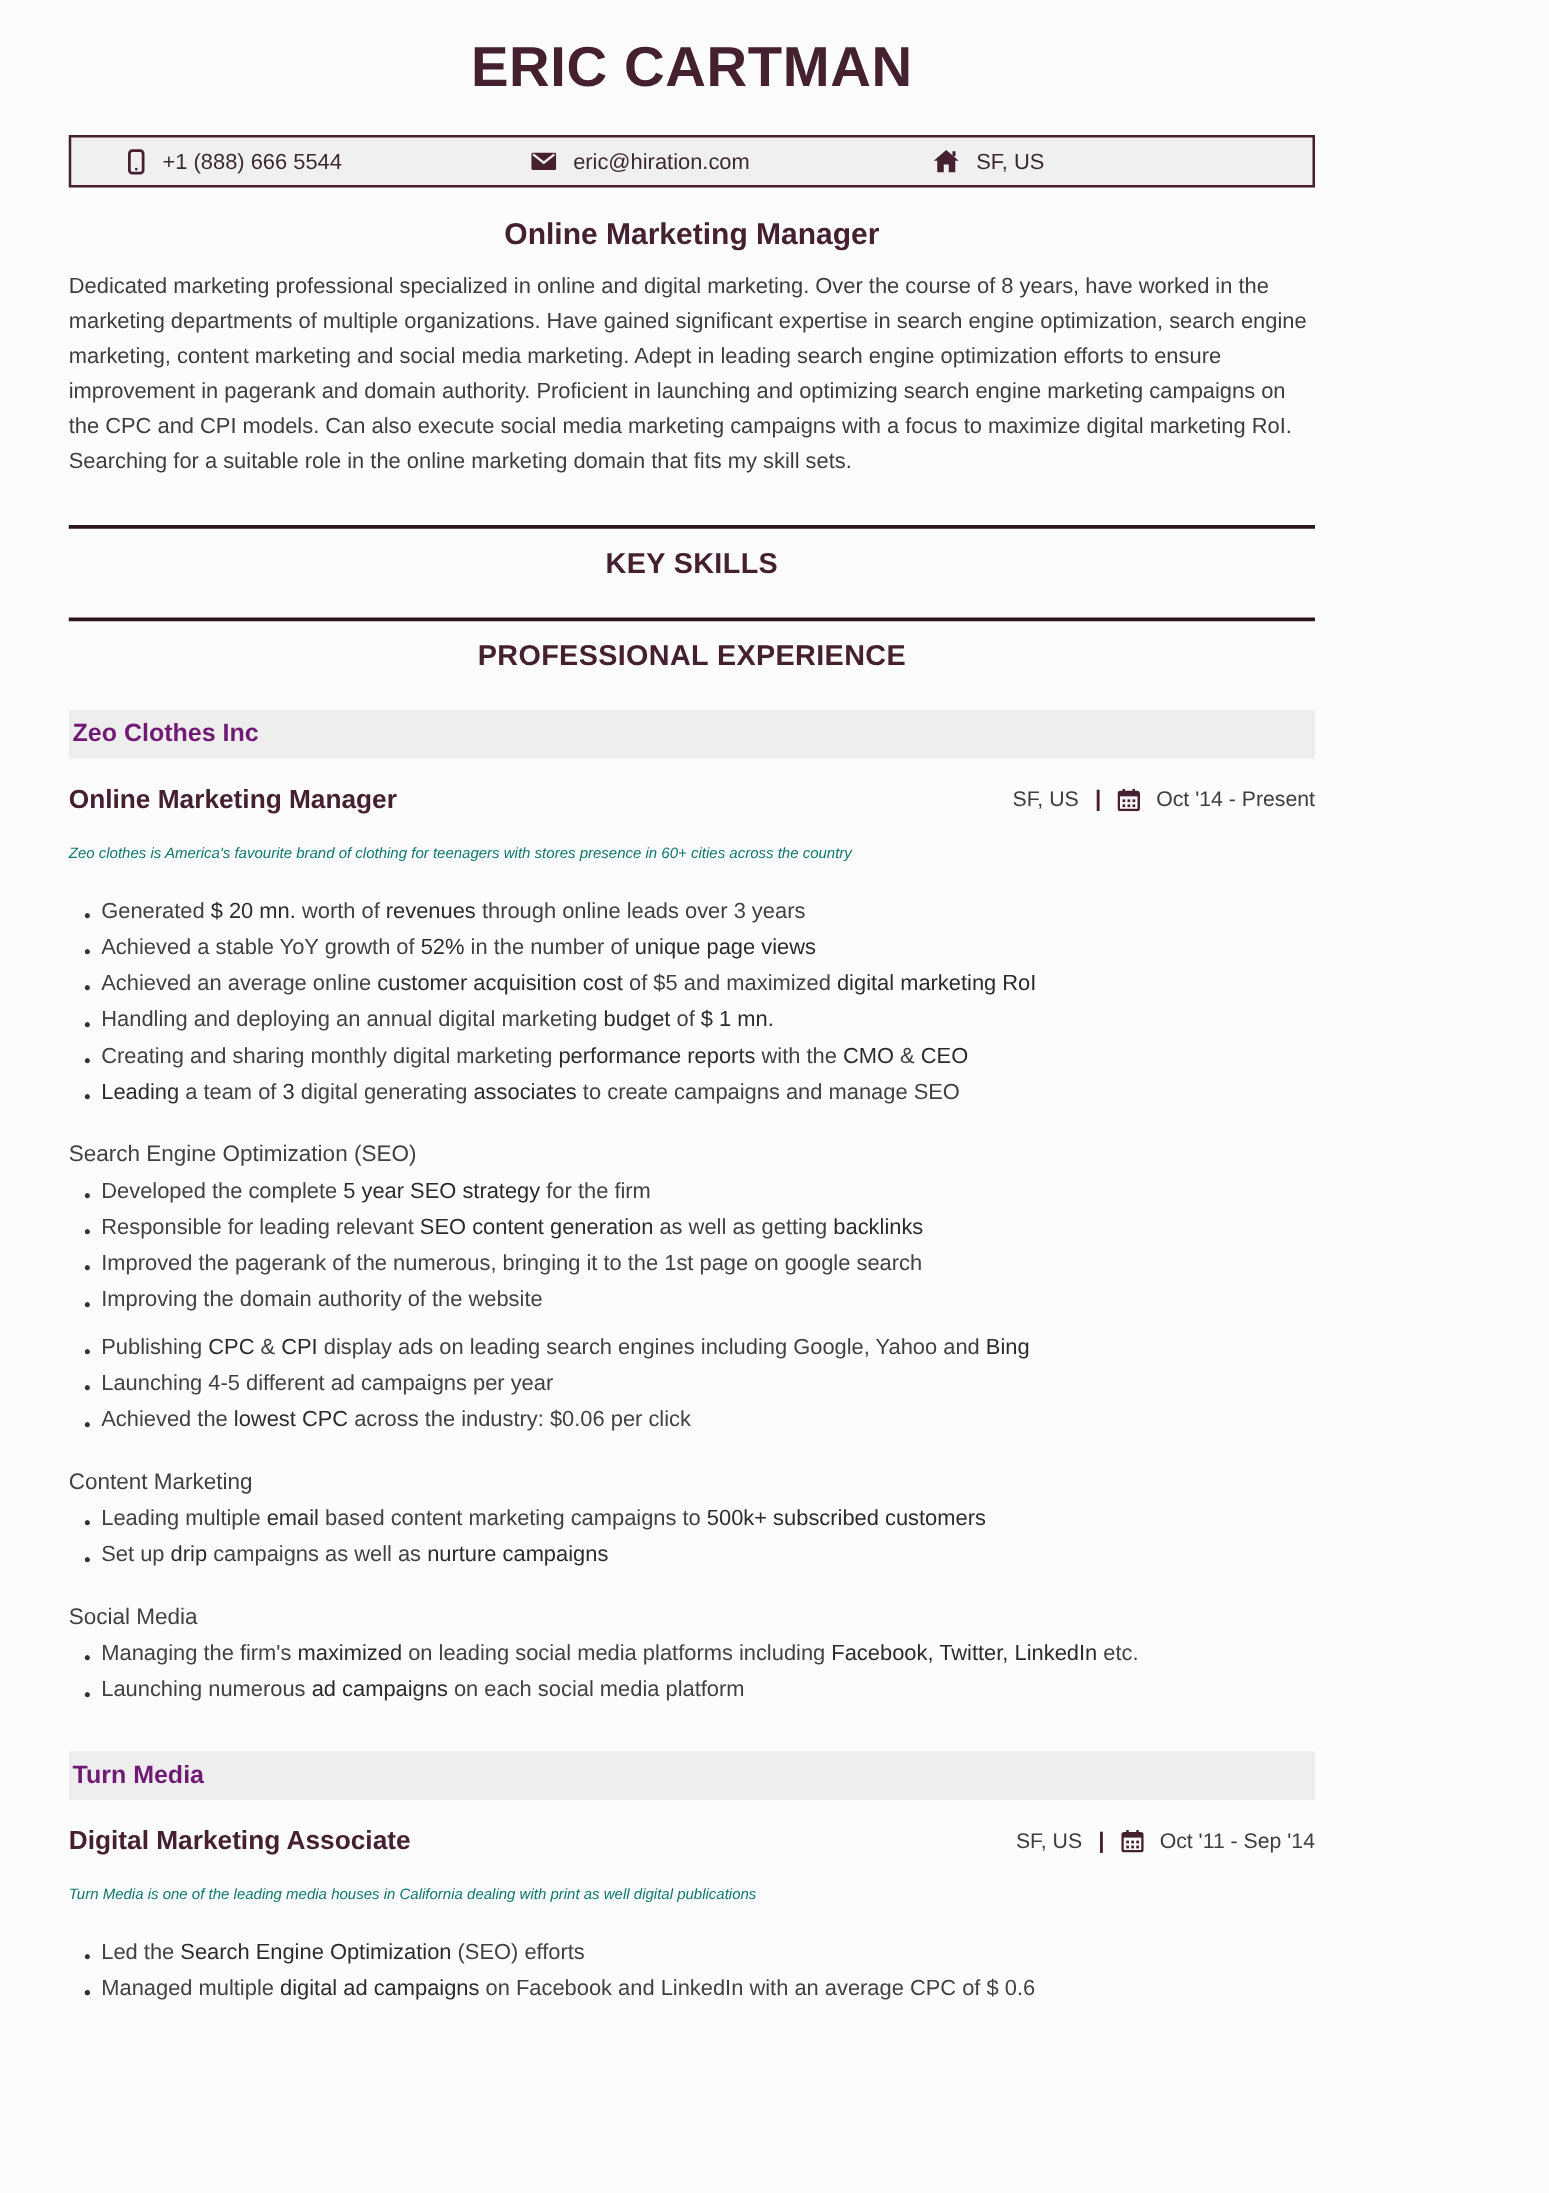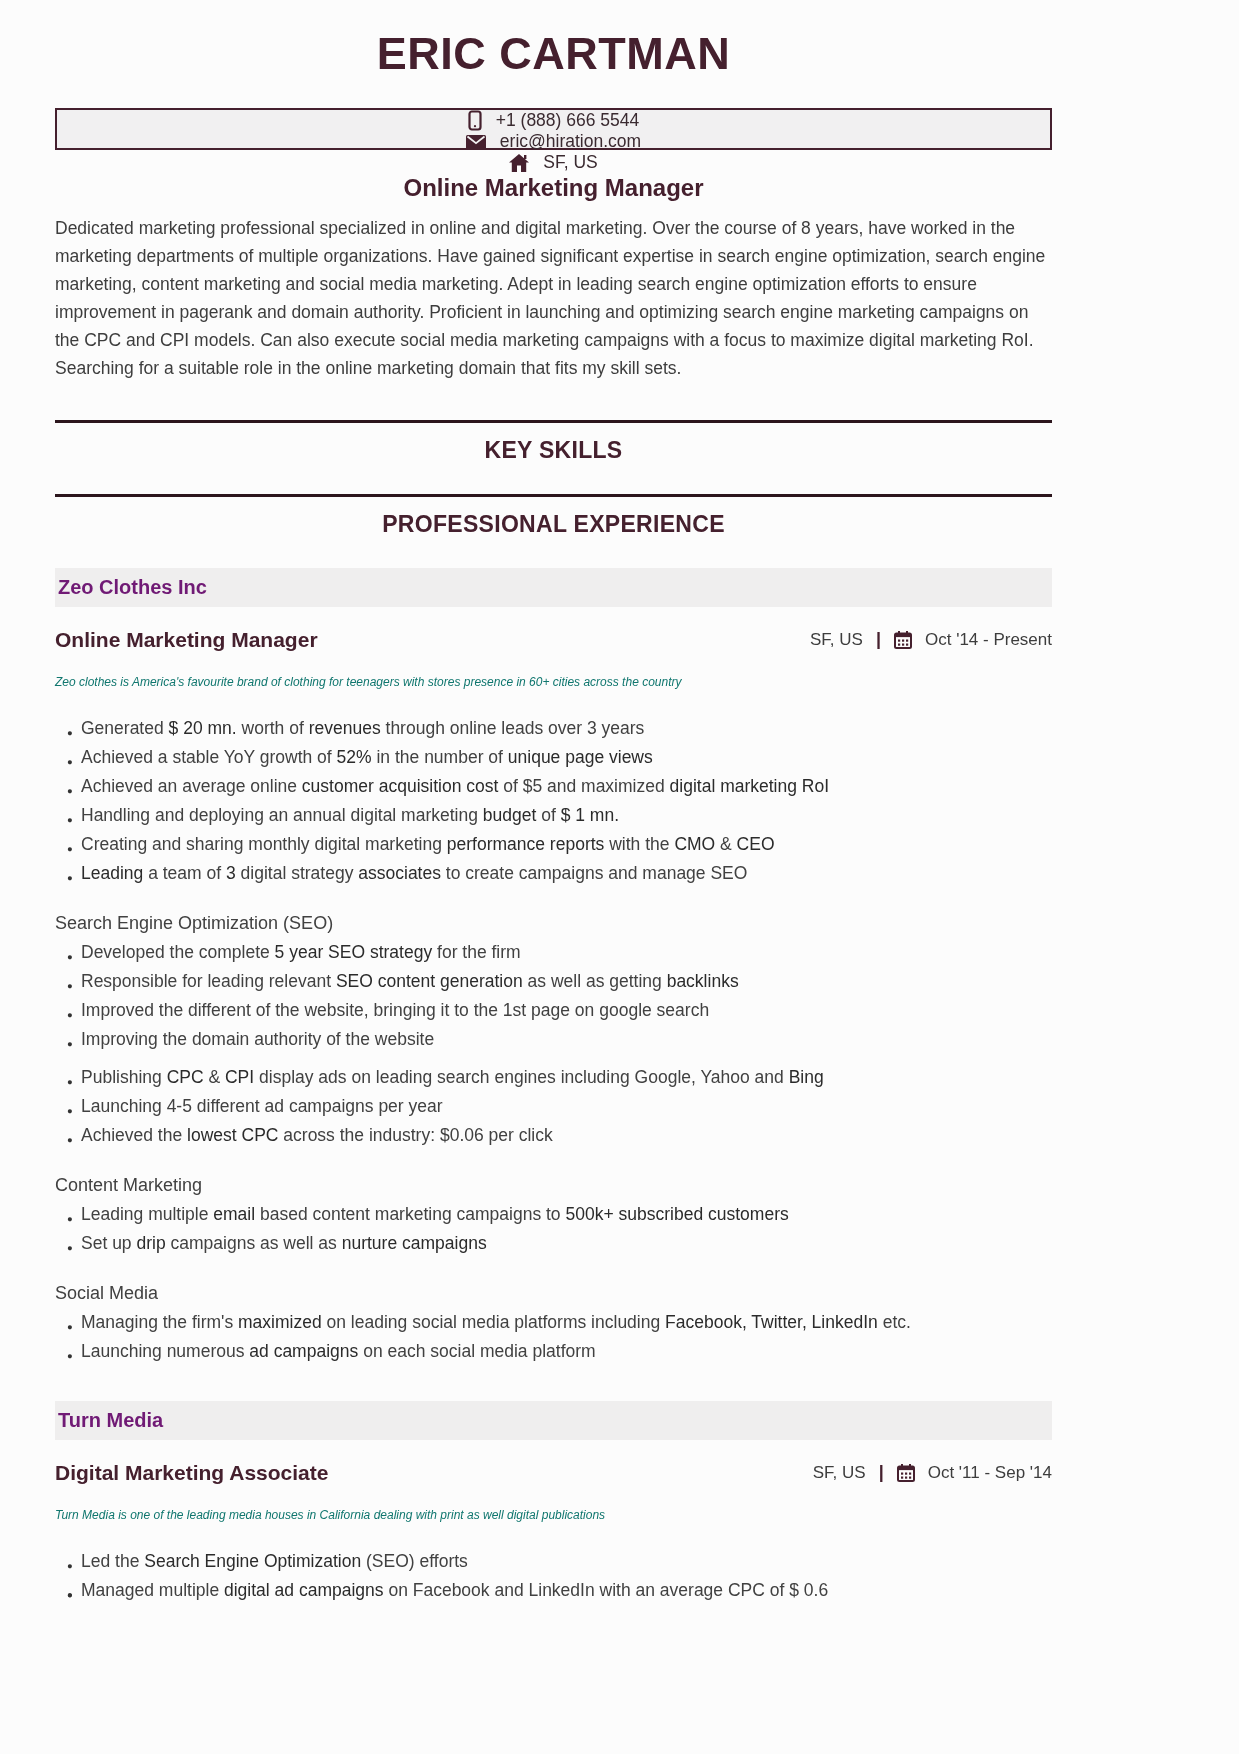"+1 (888) 666 5544" .contact-bar { flex-direction: column -> none }
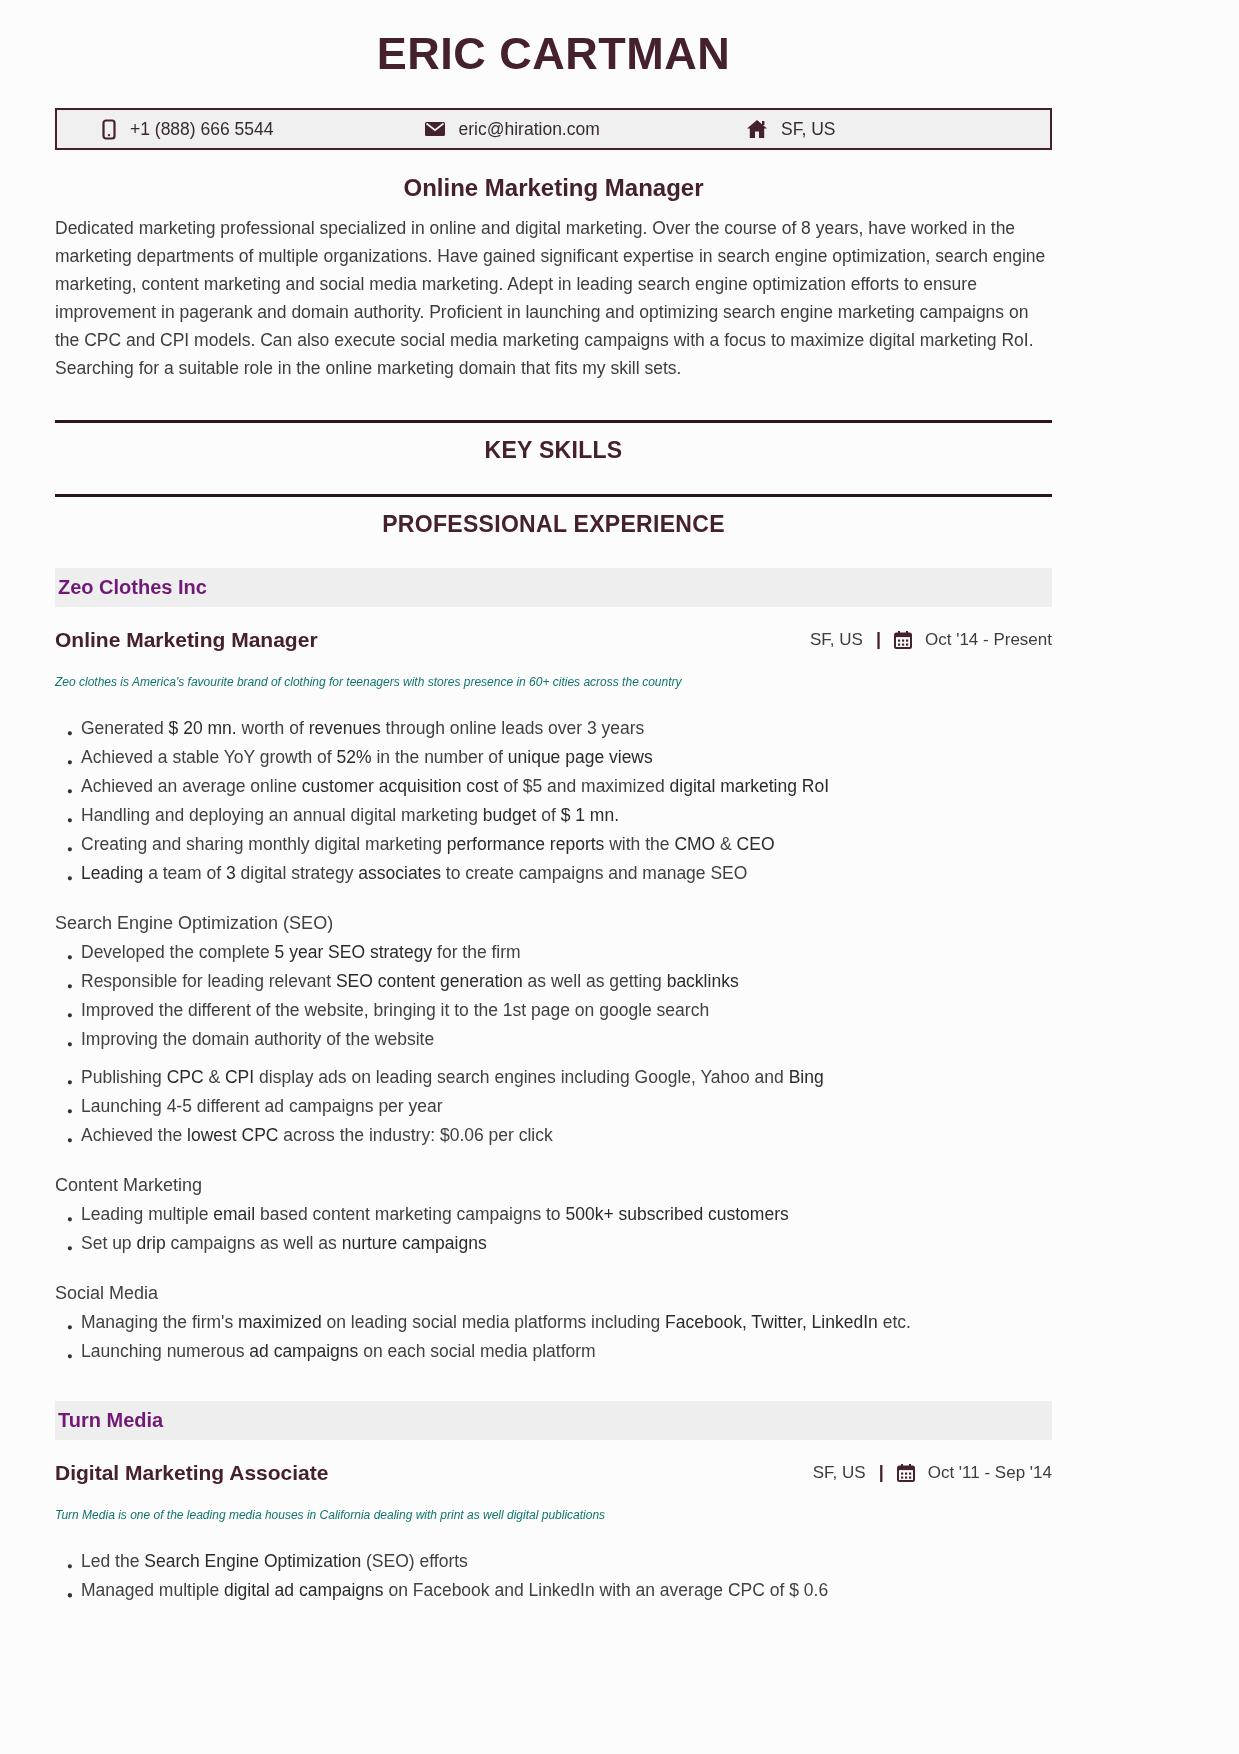"digital strategy" span { text: strategy -> generating }
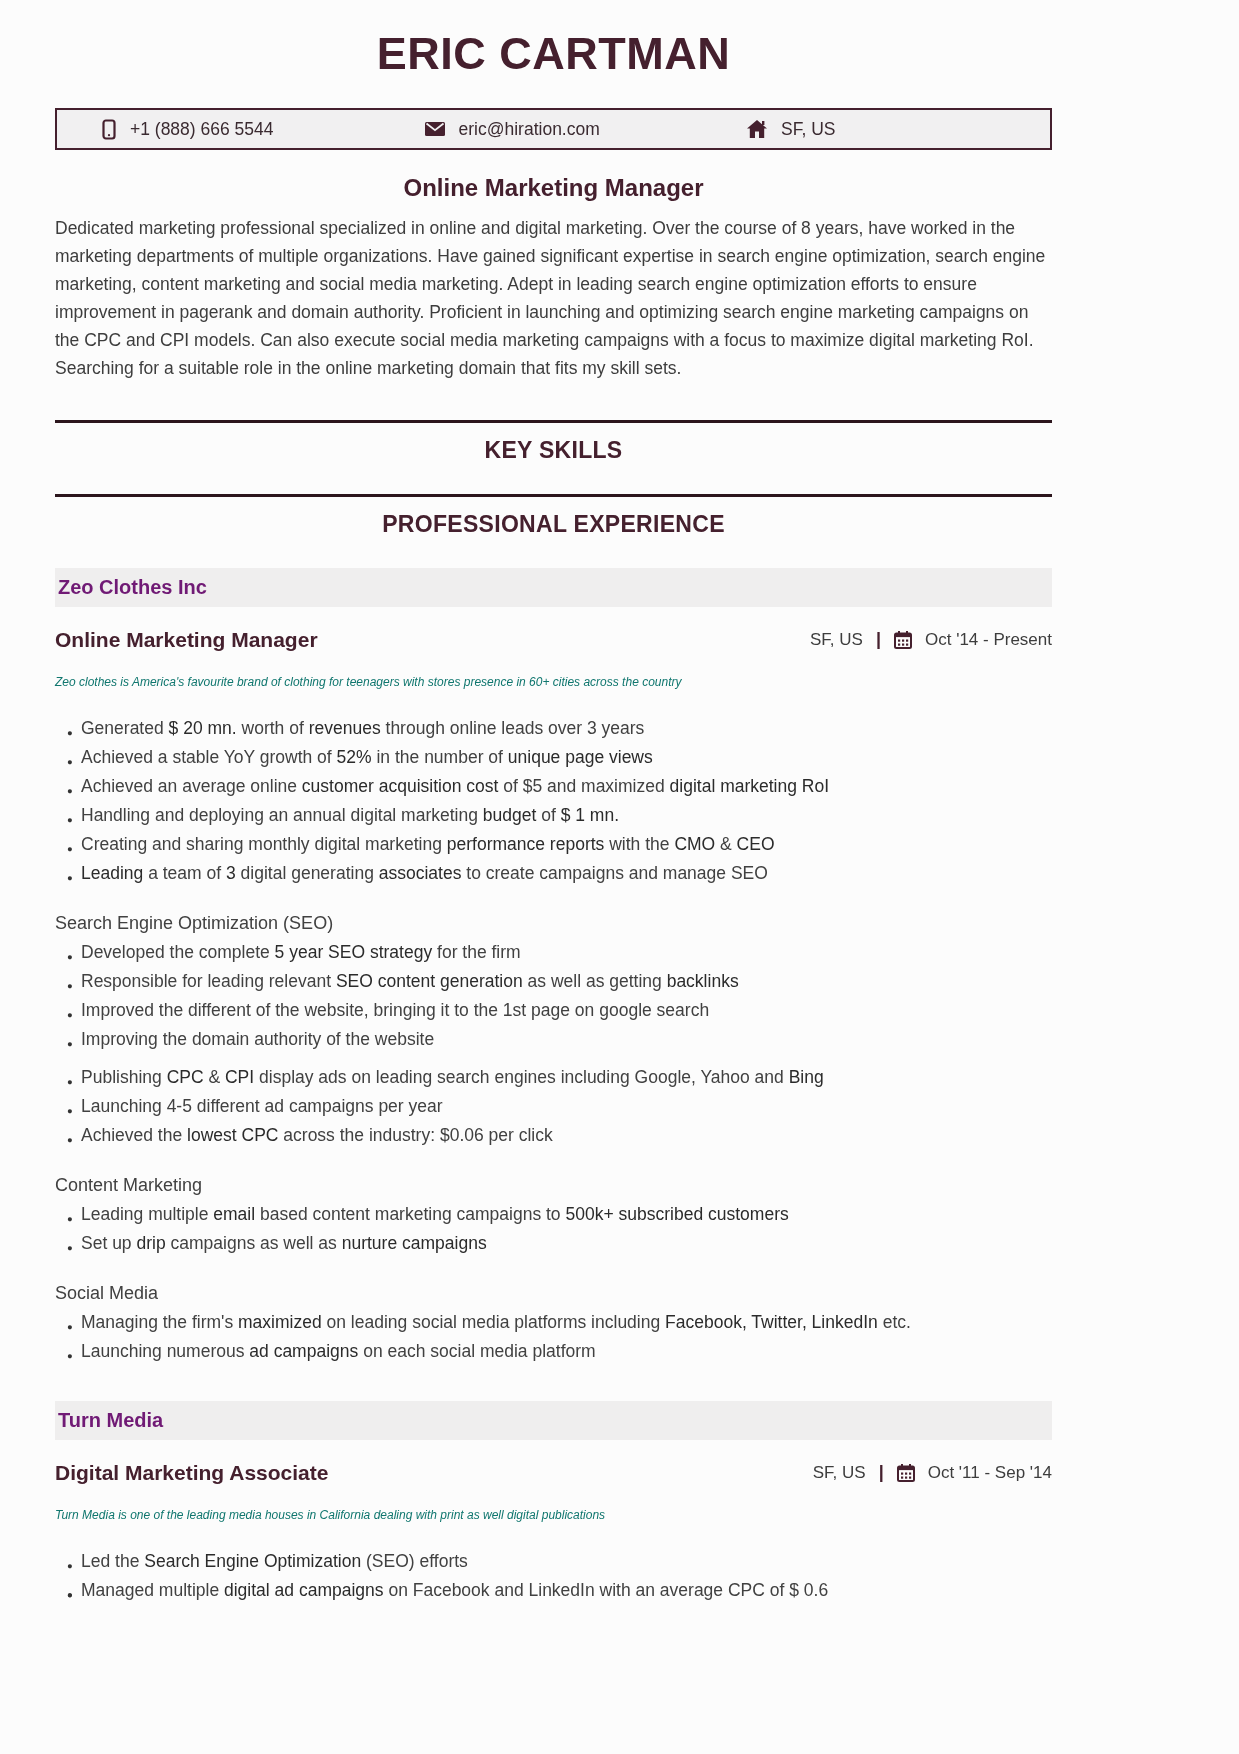"Improved the different of the" span { text: different of the website -> pagerank of the numerous }
